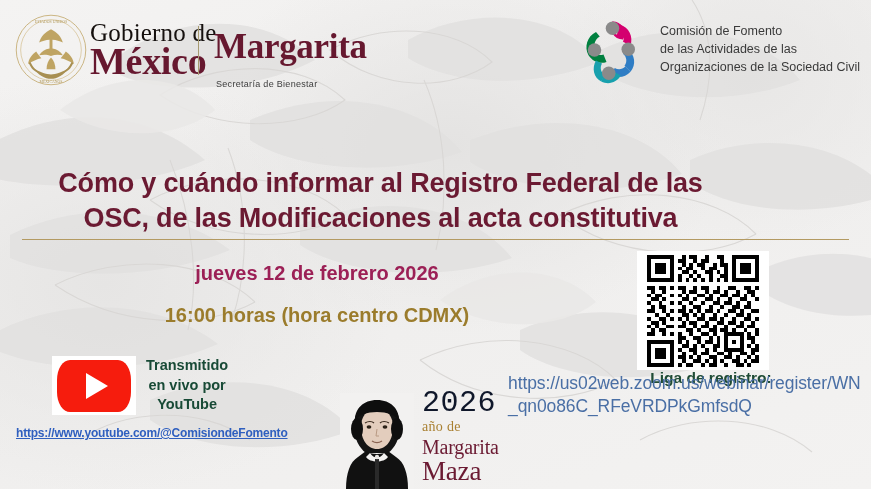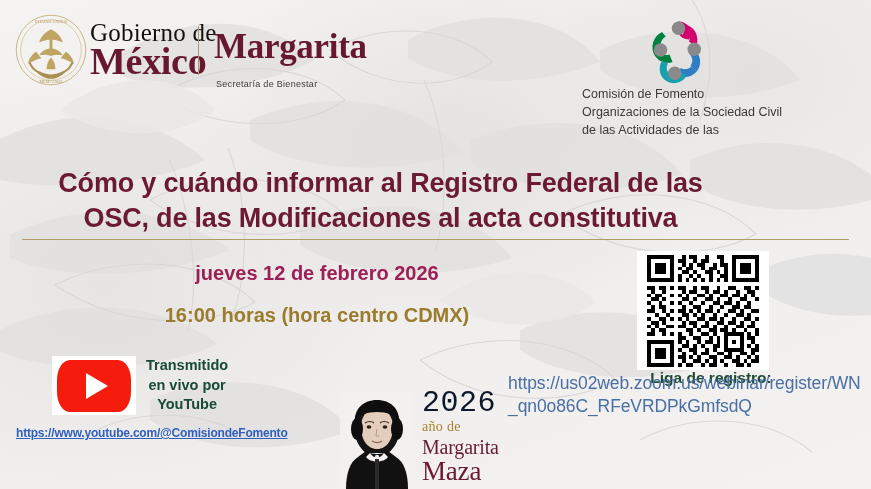"Comisión de Fomento" .cfosc { flex-direction: column -> none }
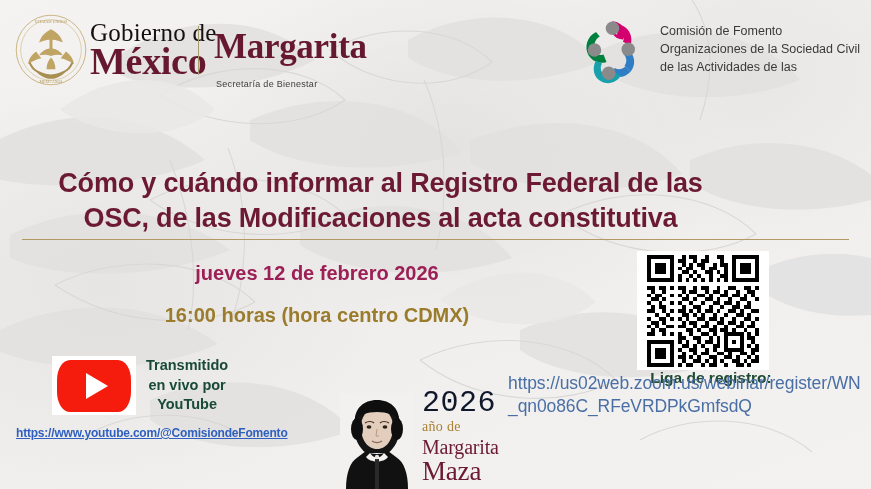"Organizaciones de la Sociedad Civil" div { order: before "de las Actividades de las" -> after "de las Actividades de las" }
